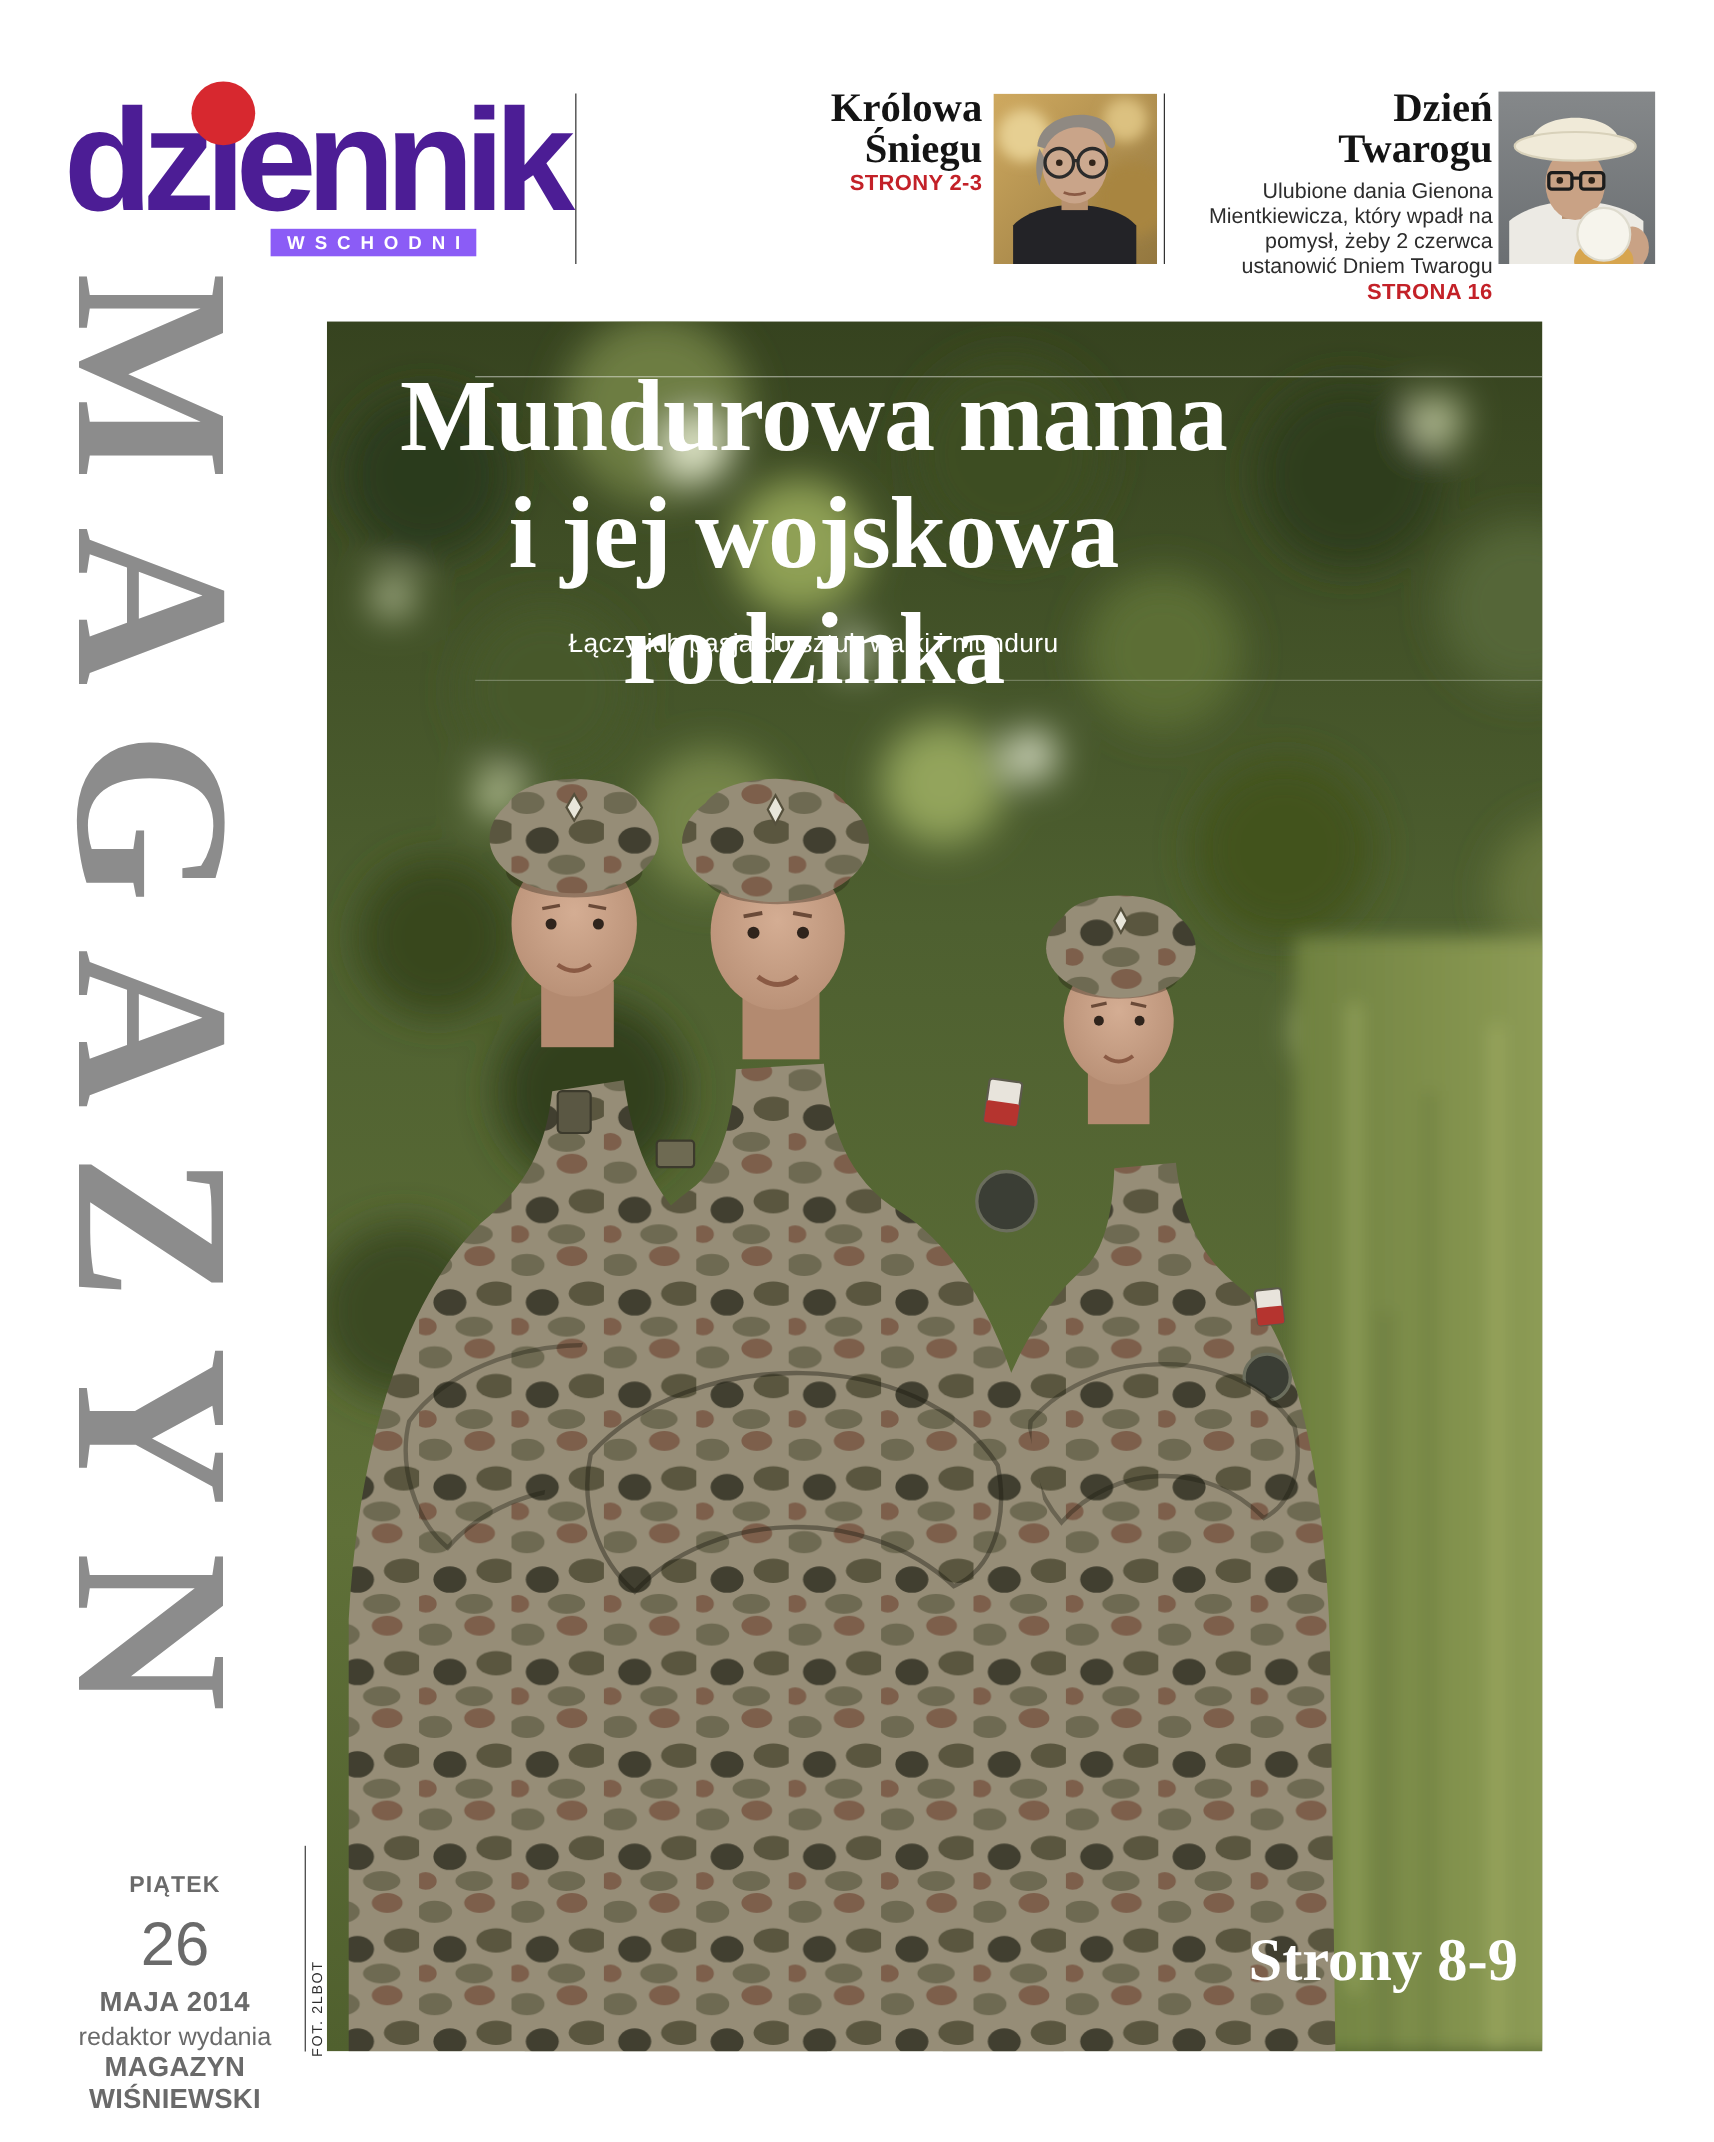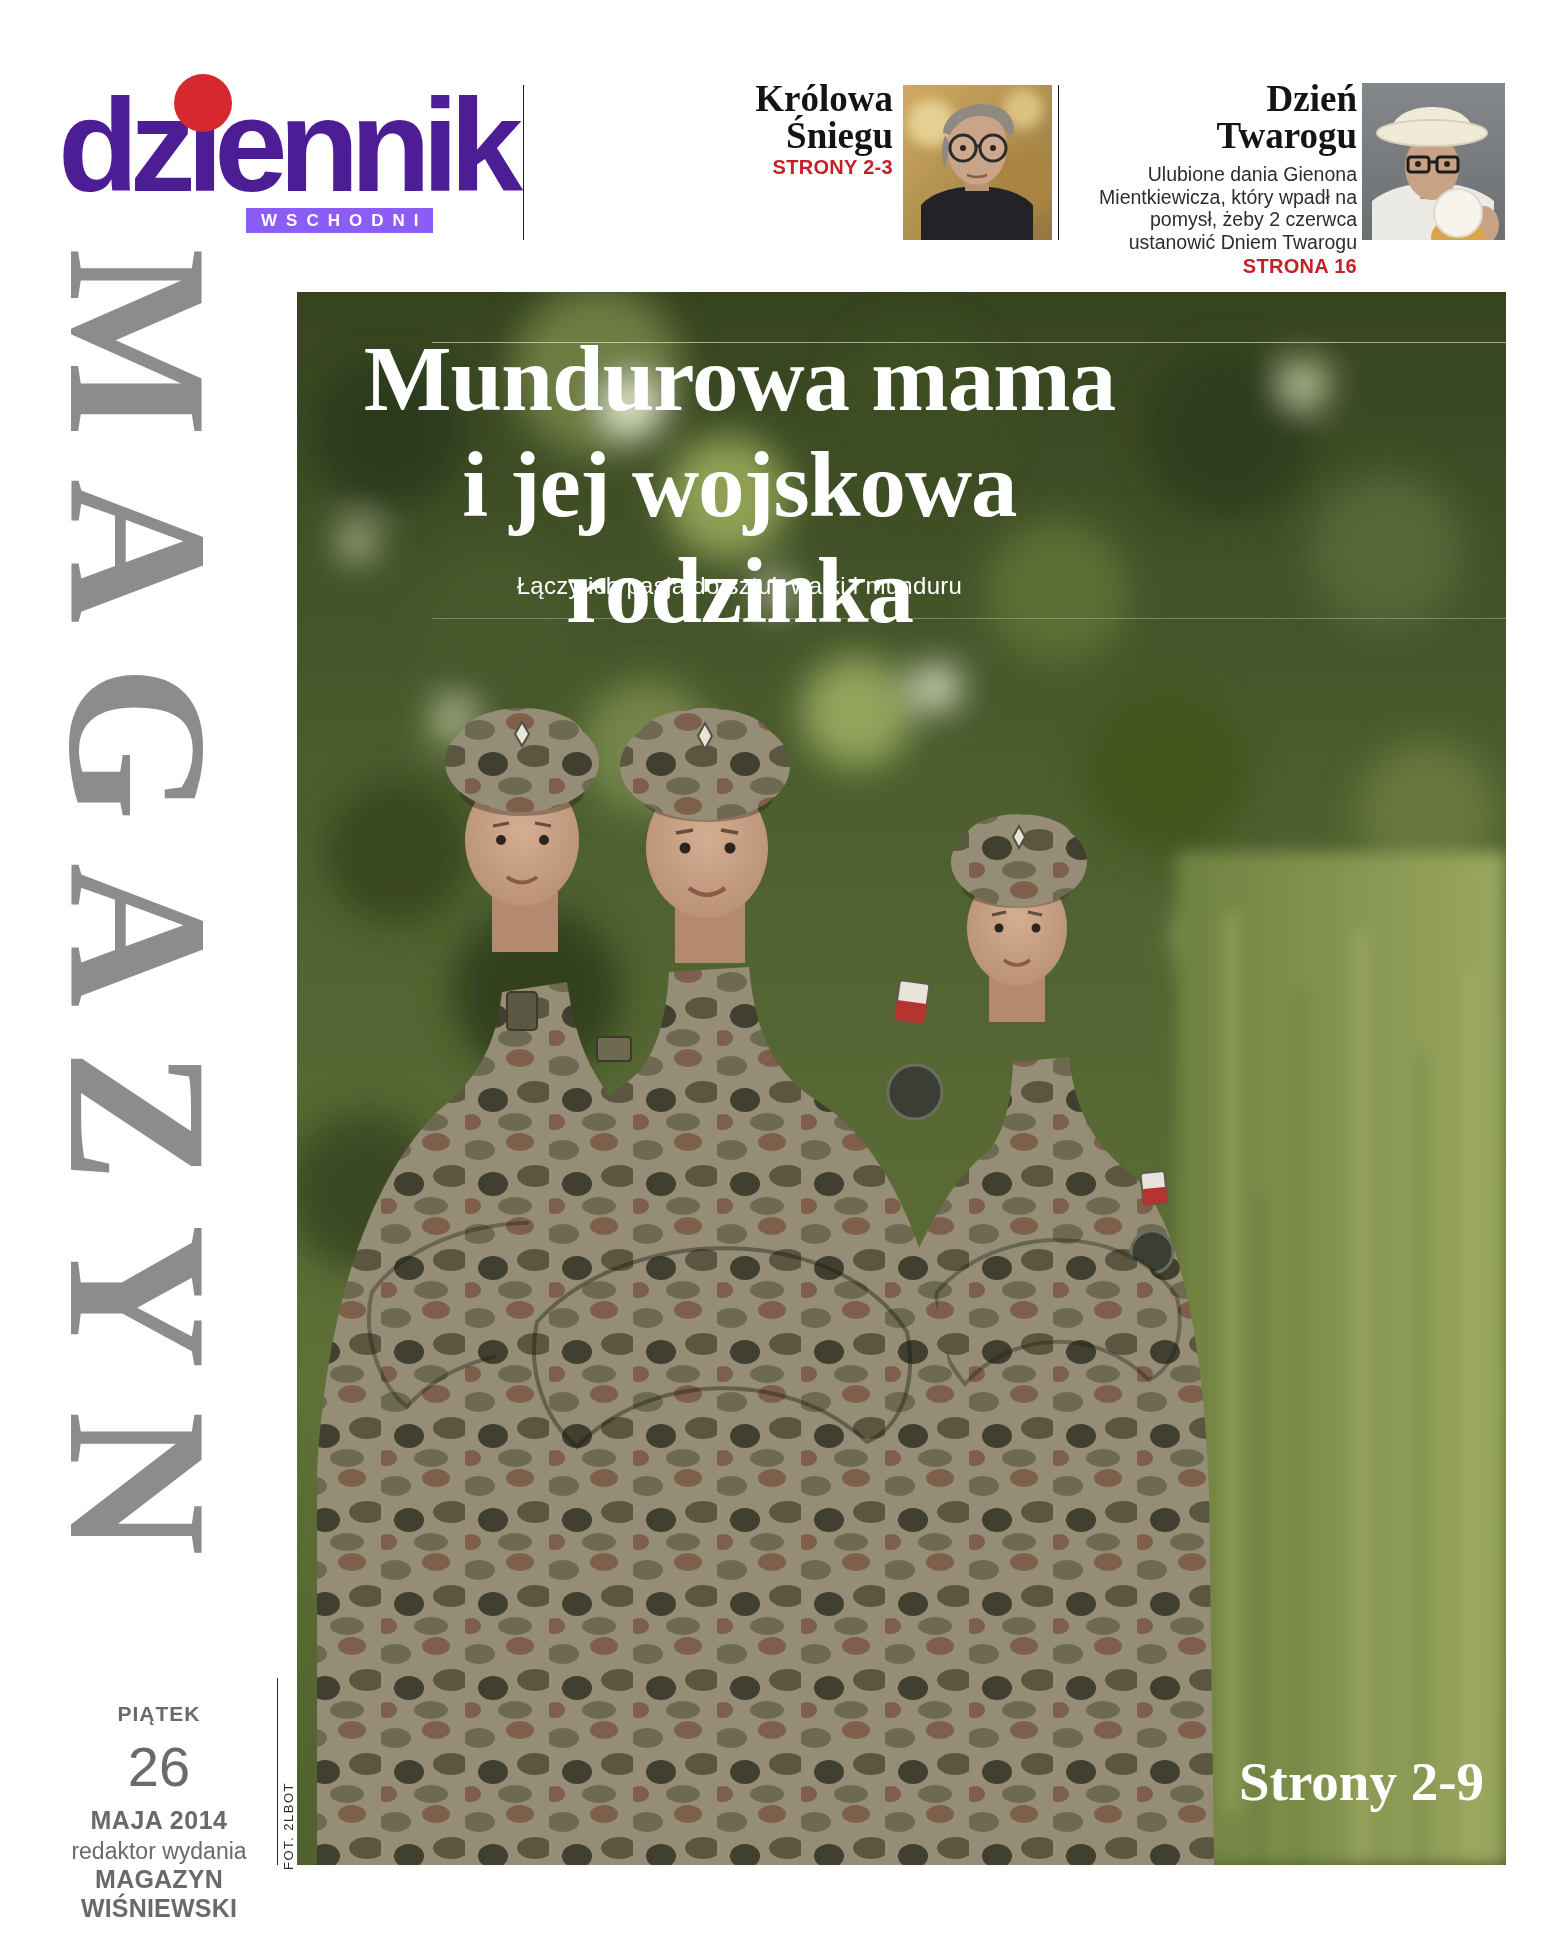"Mundurowa mama" .cover { width: 1209px -> 1105px }
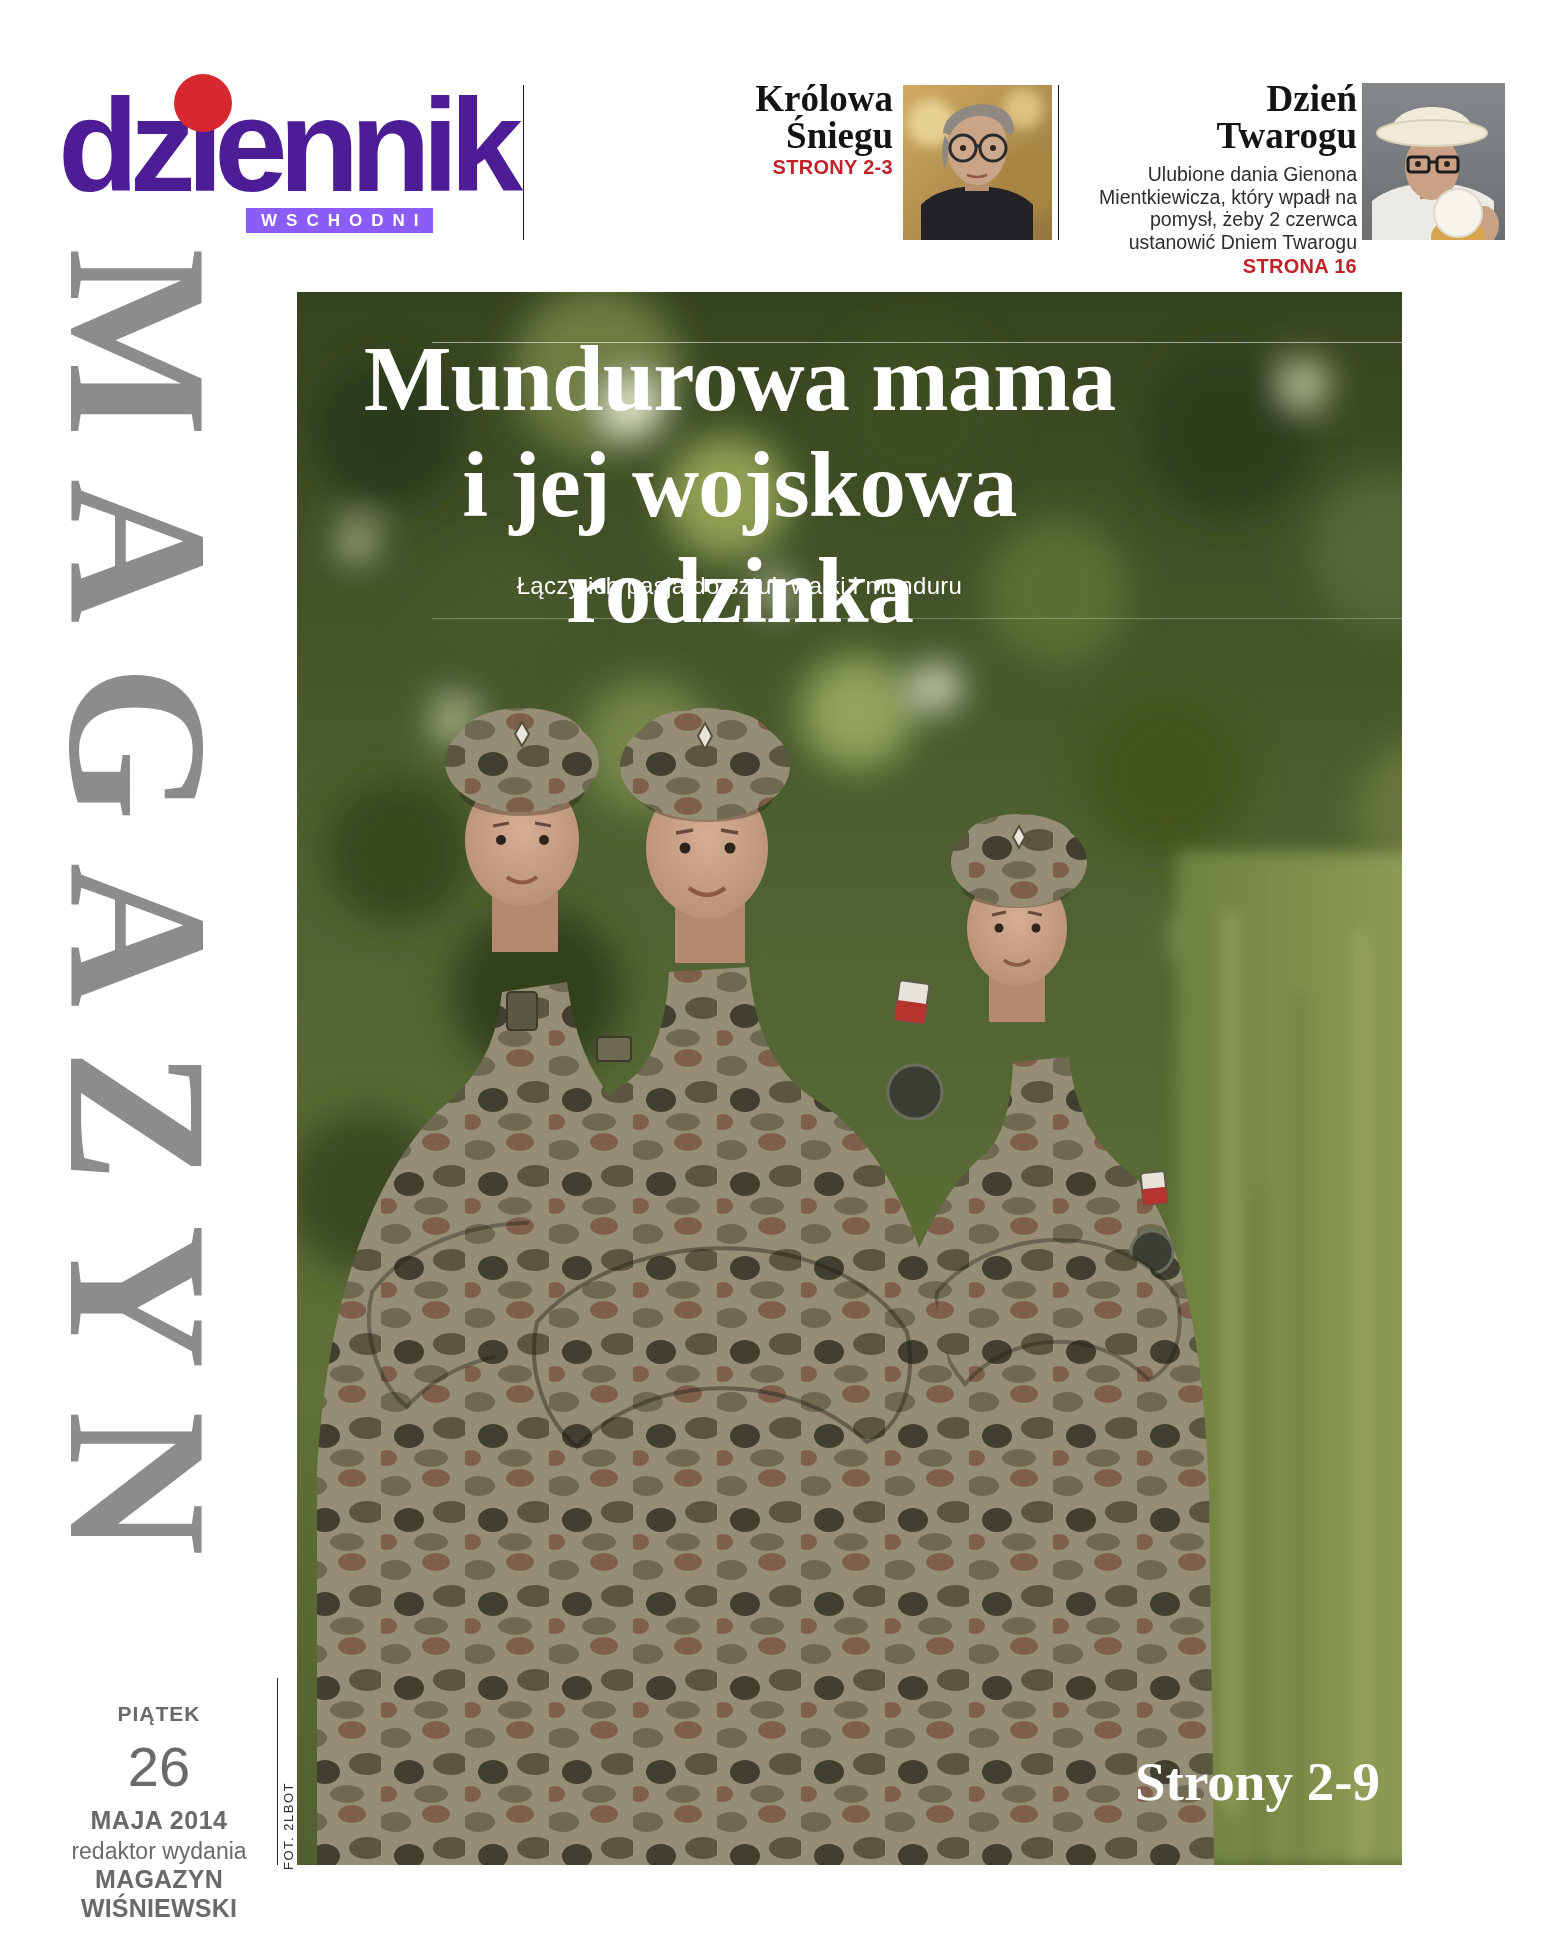"Strony 2-9" div.pages-ref { text: 2-9 -> 8-9 }
